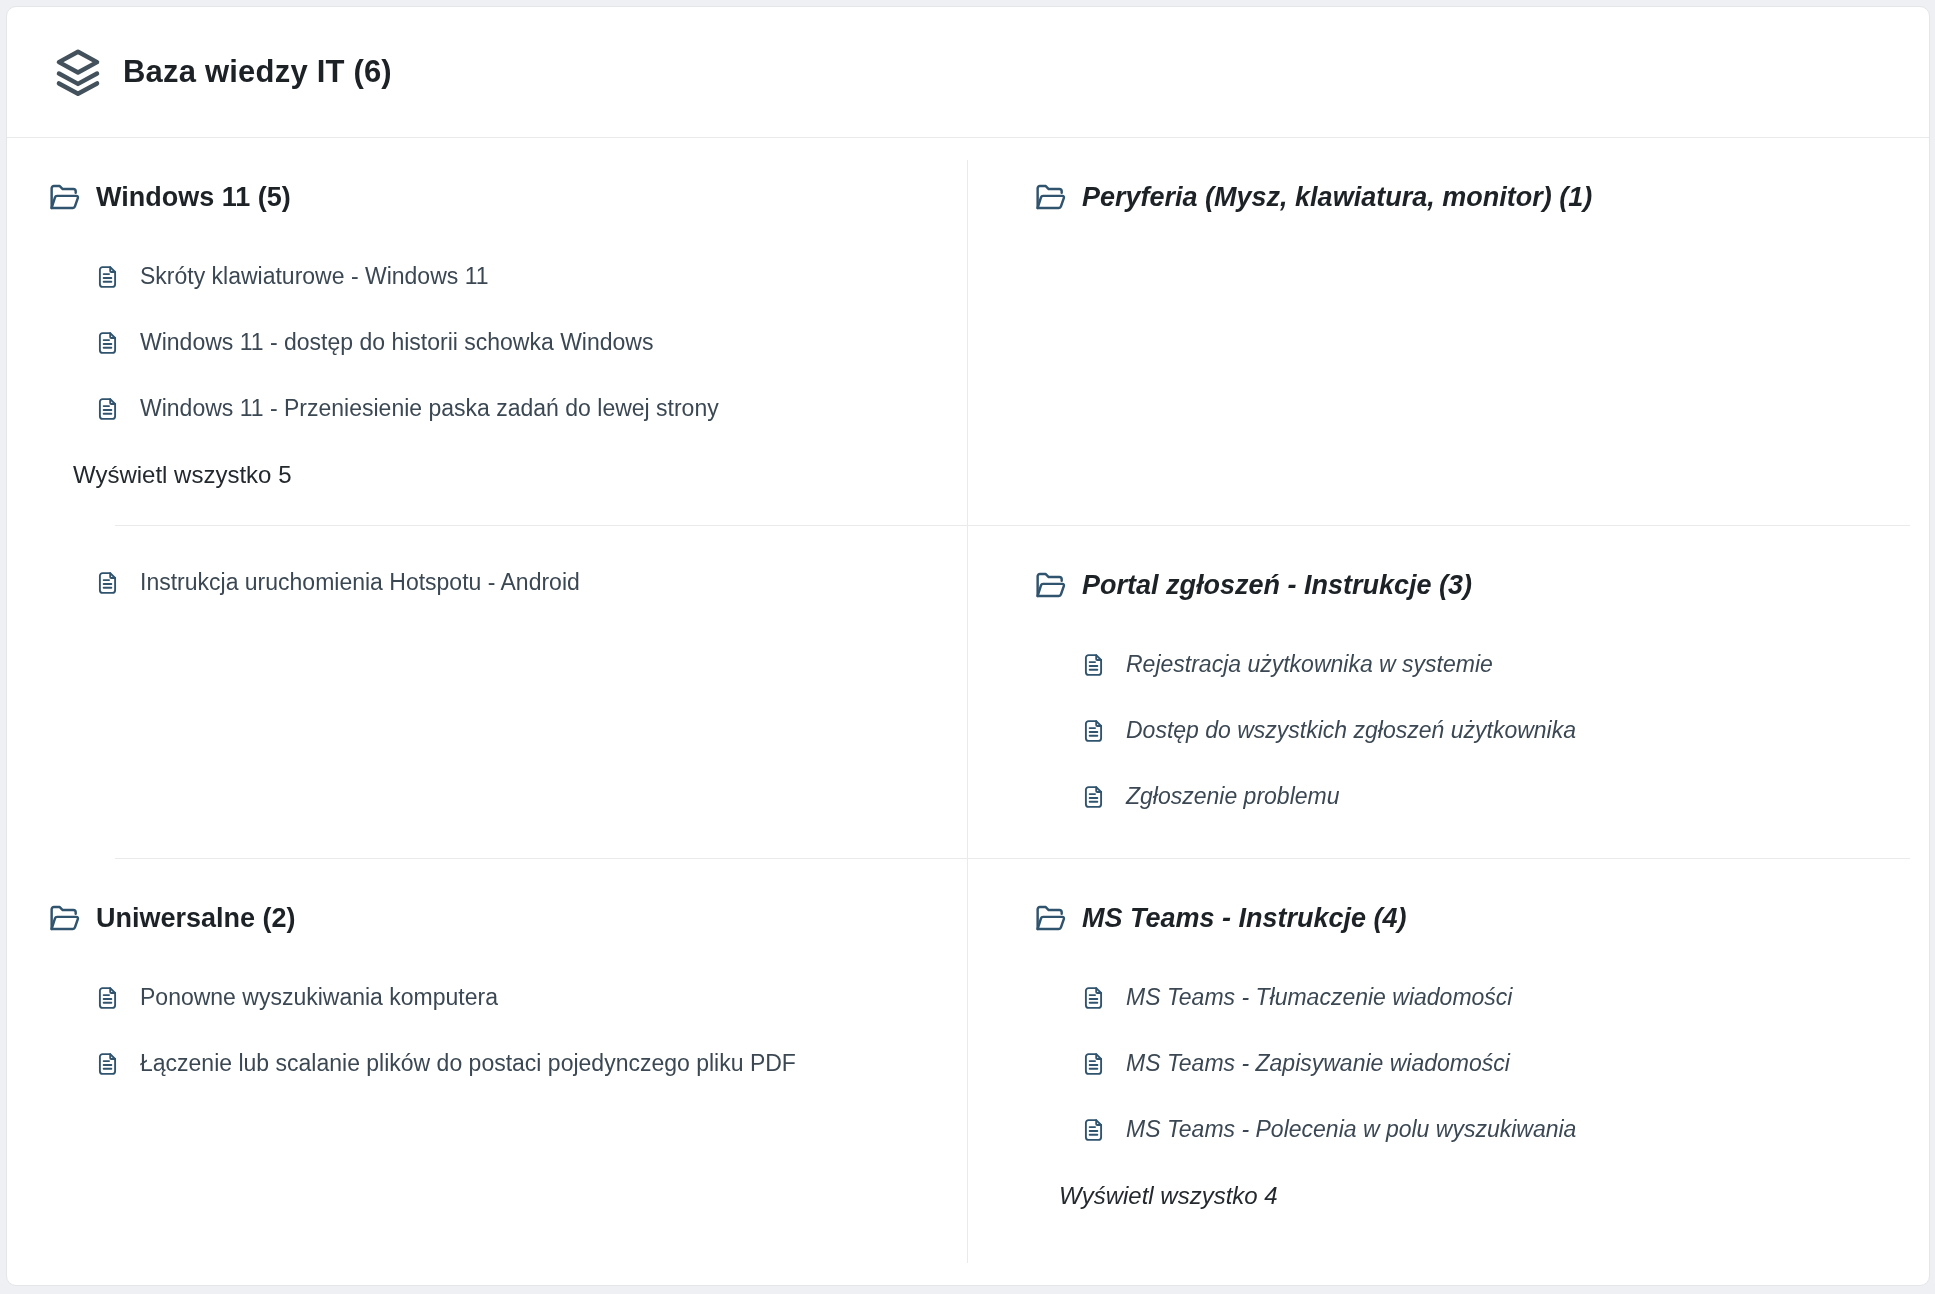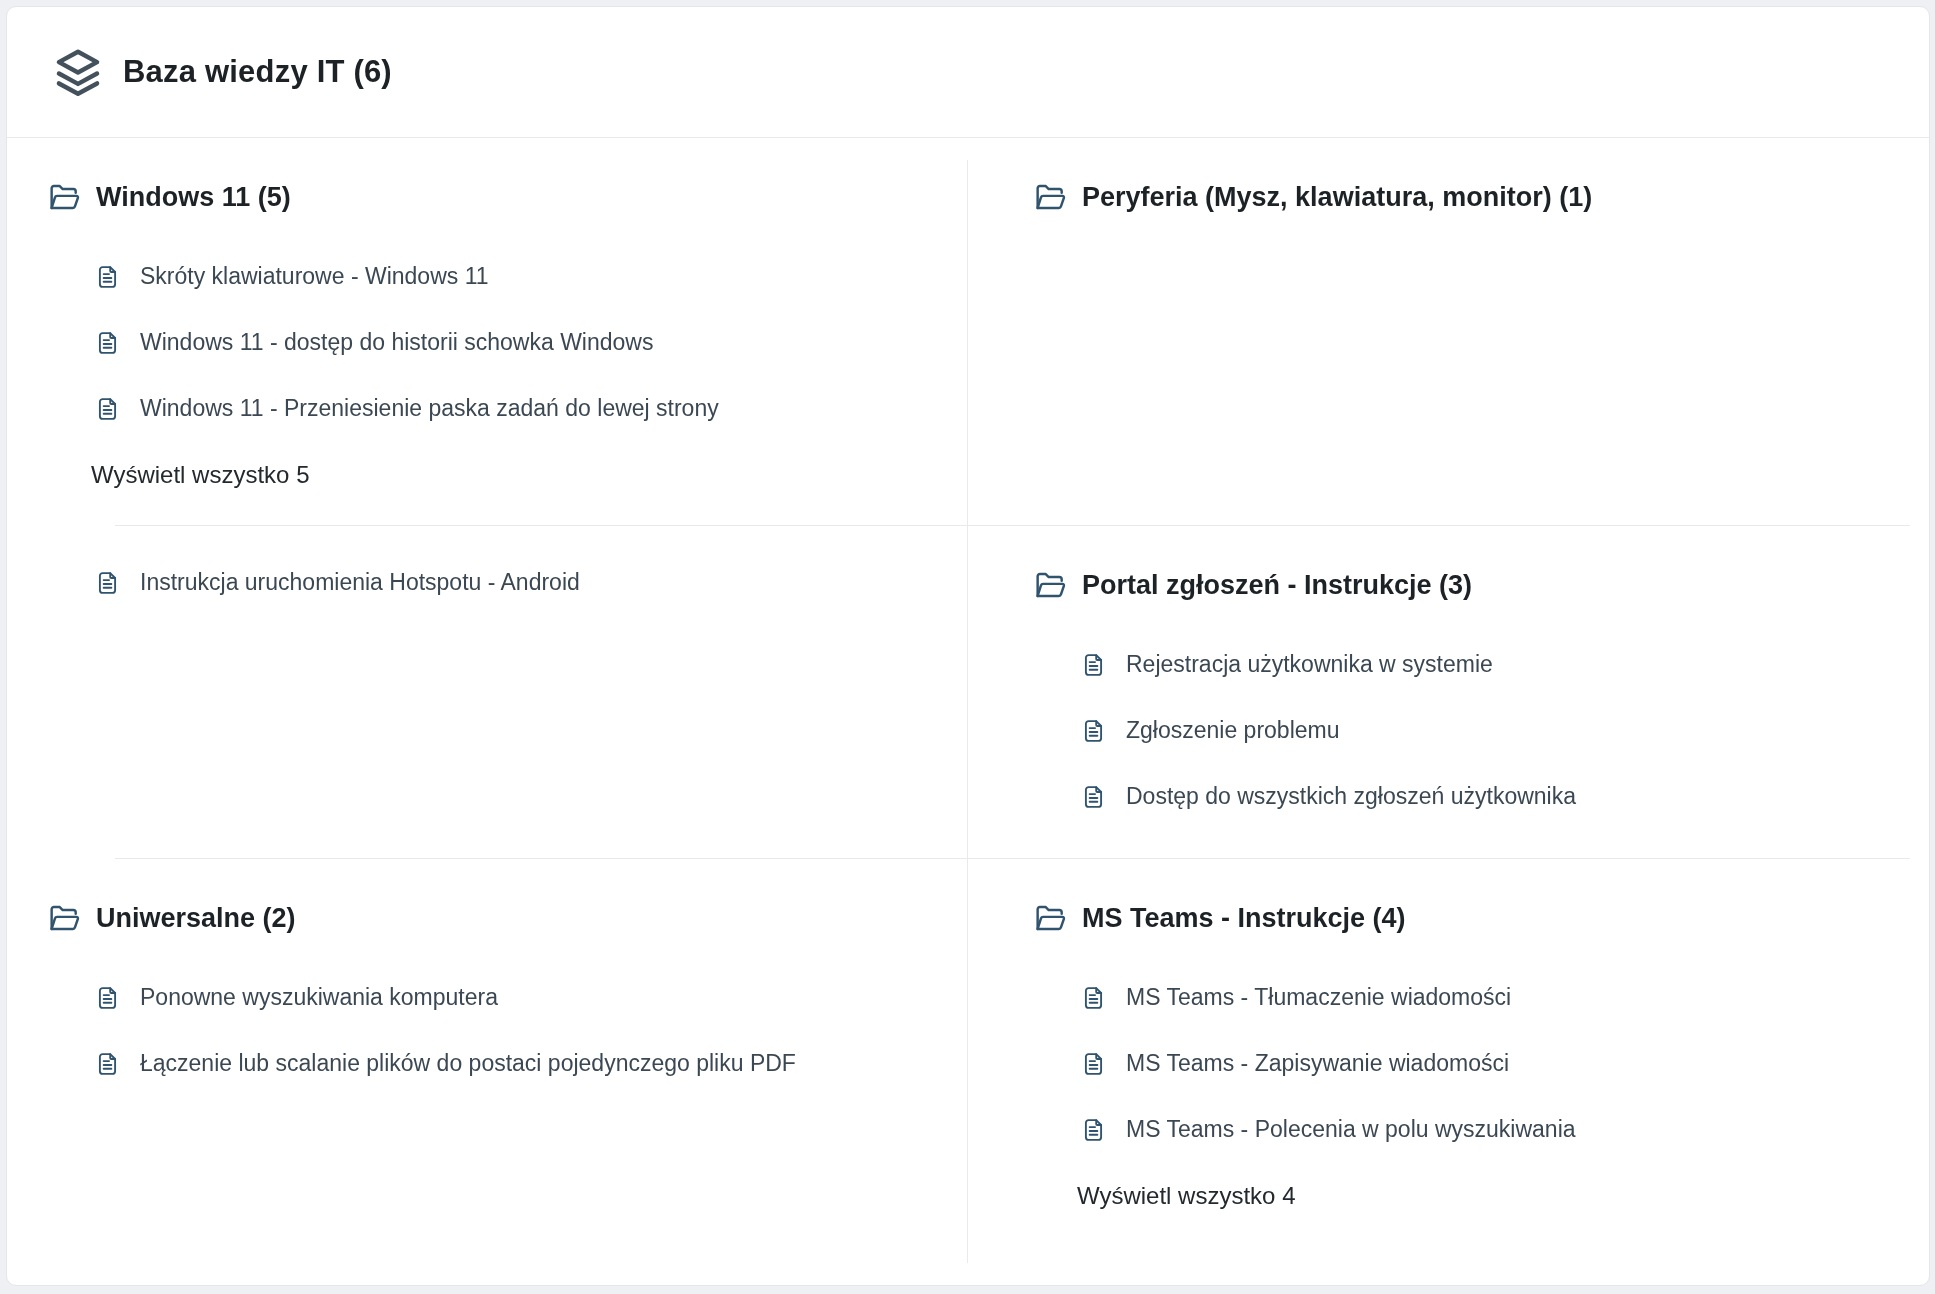"Peryferia (Mysz, klawiatura, monitor)" .section.col-right { font-style: none -> italic }
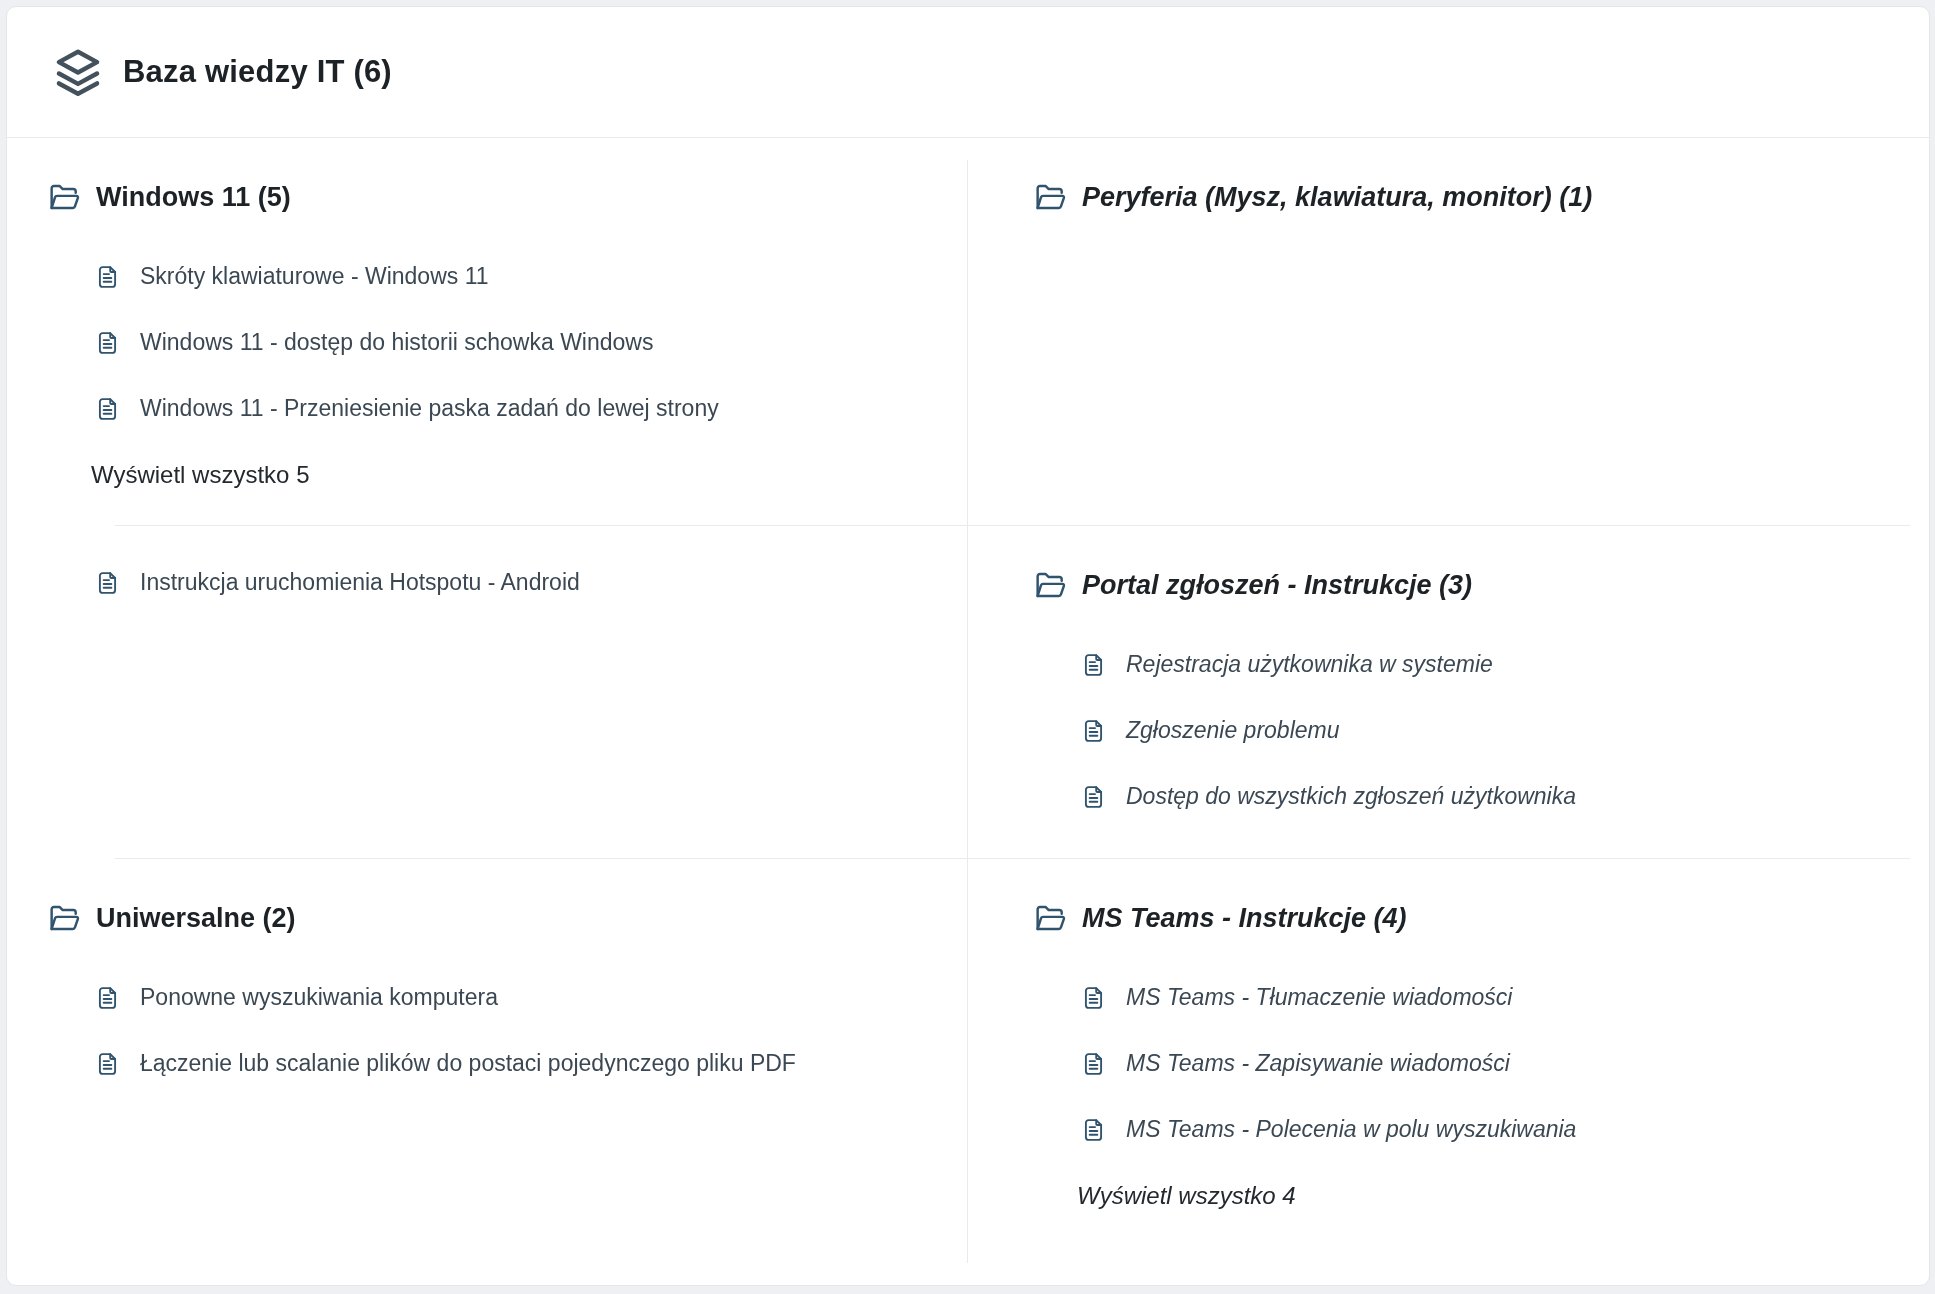"Wyświetl wszystko 5" .show-all { margin-left: 42px -> 24px }
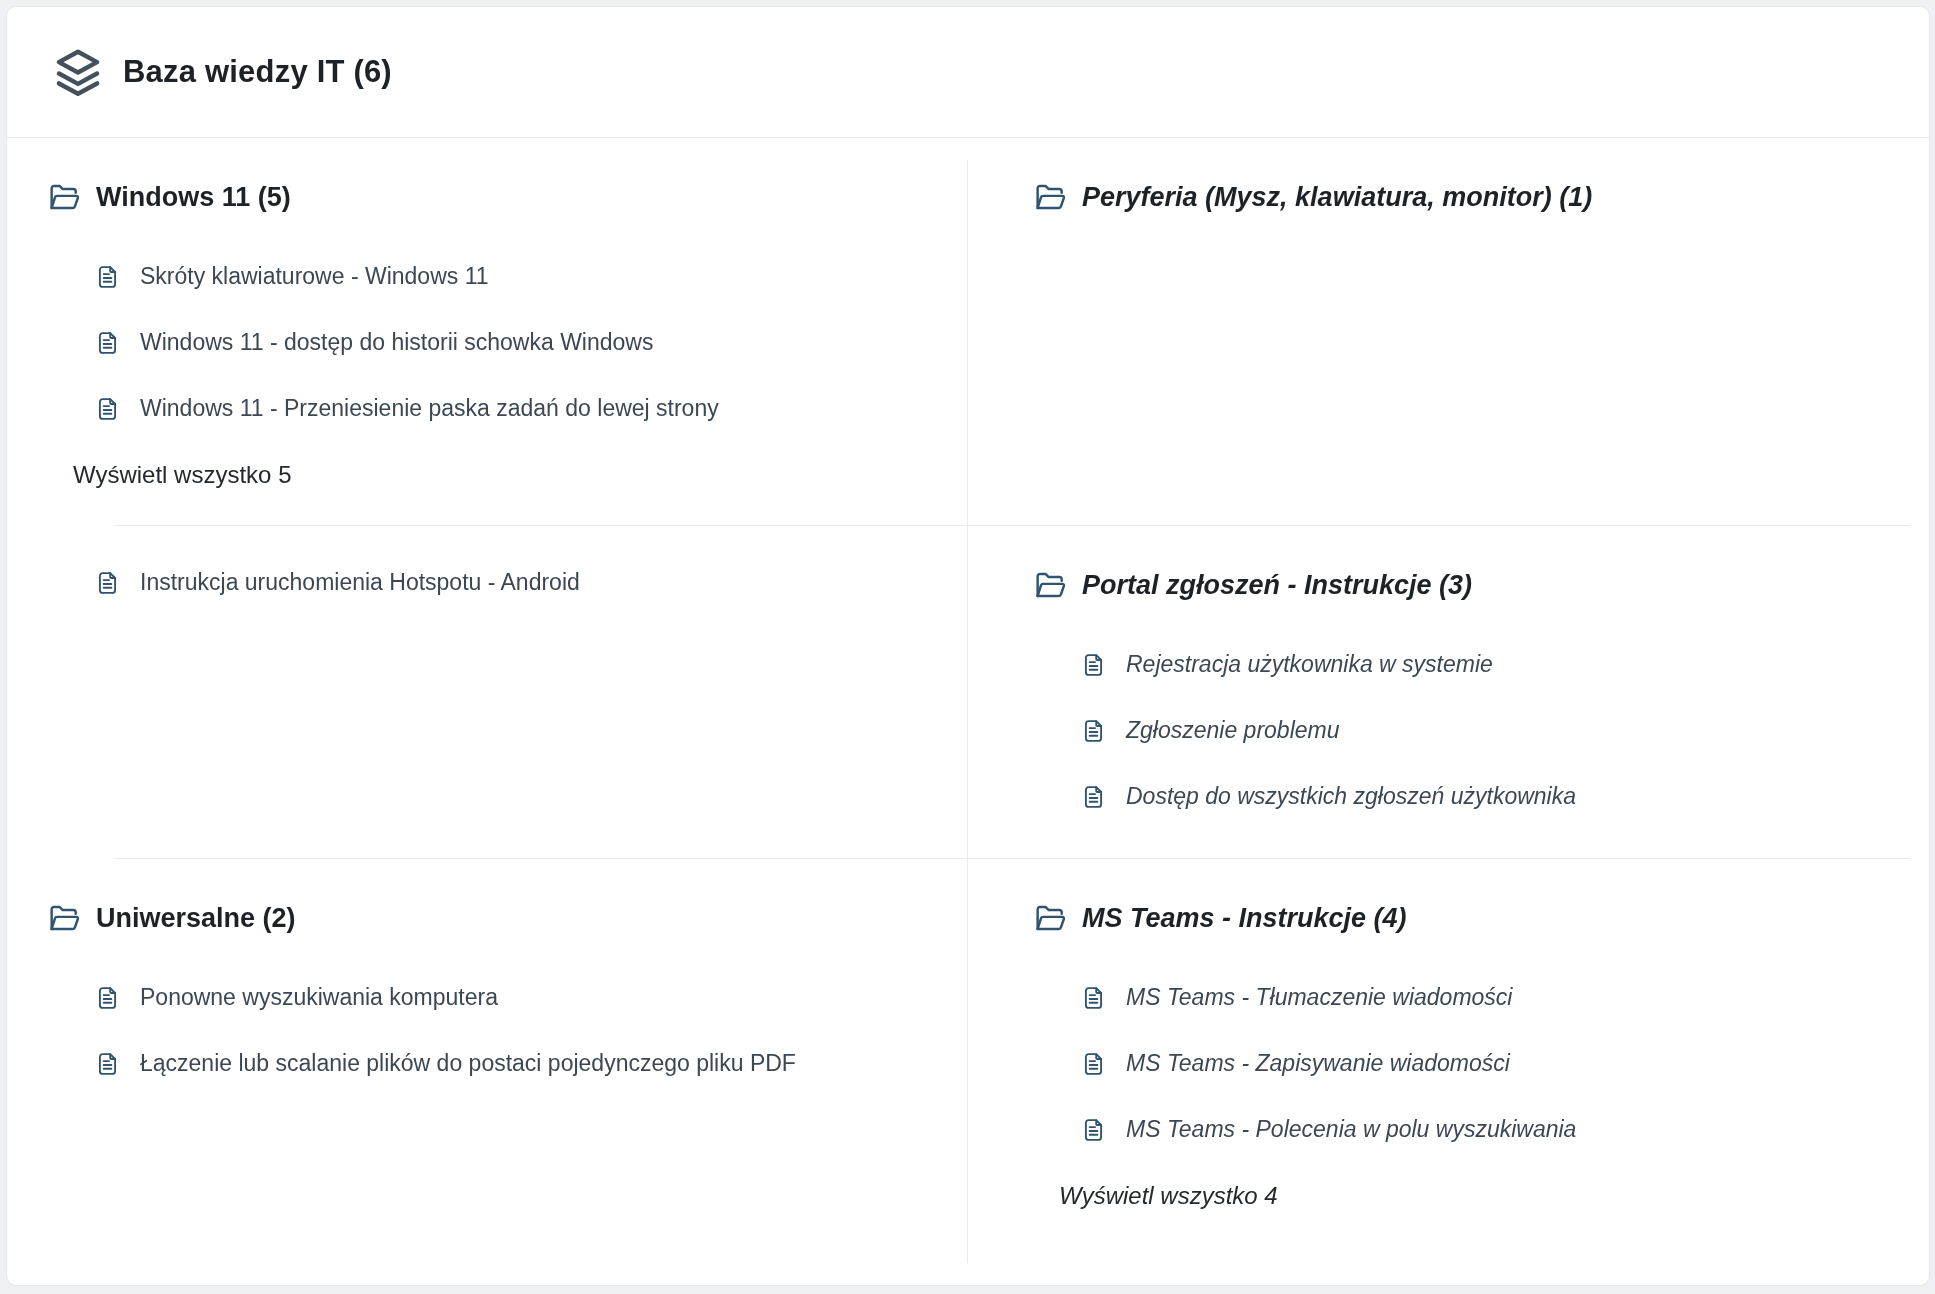"Zgłoszenie problemu" li.article-item { order: before "Dostęp do wszystkich zgłoszeń" -> after "Dostęp do wszystkich zgłoszeń" }
